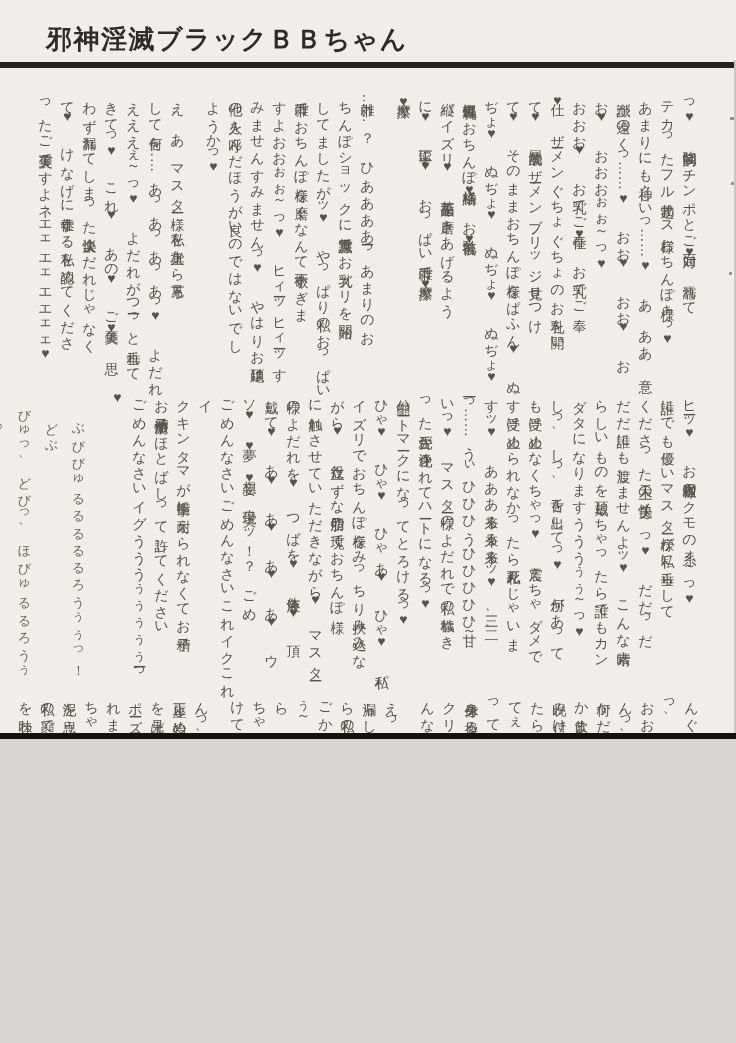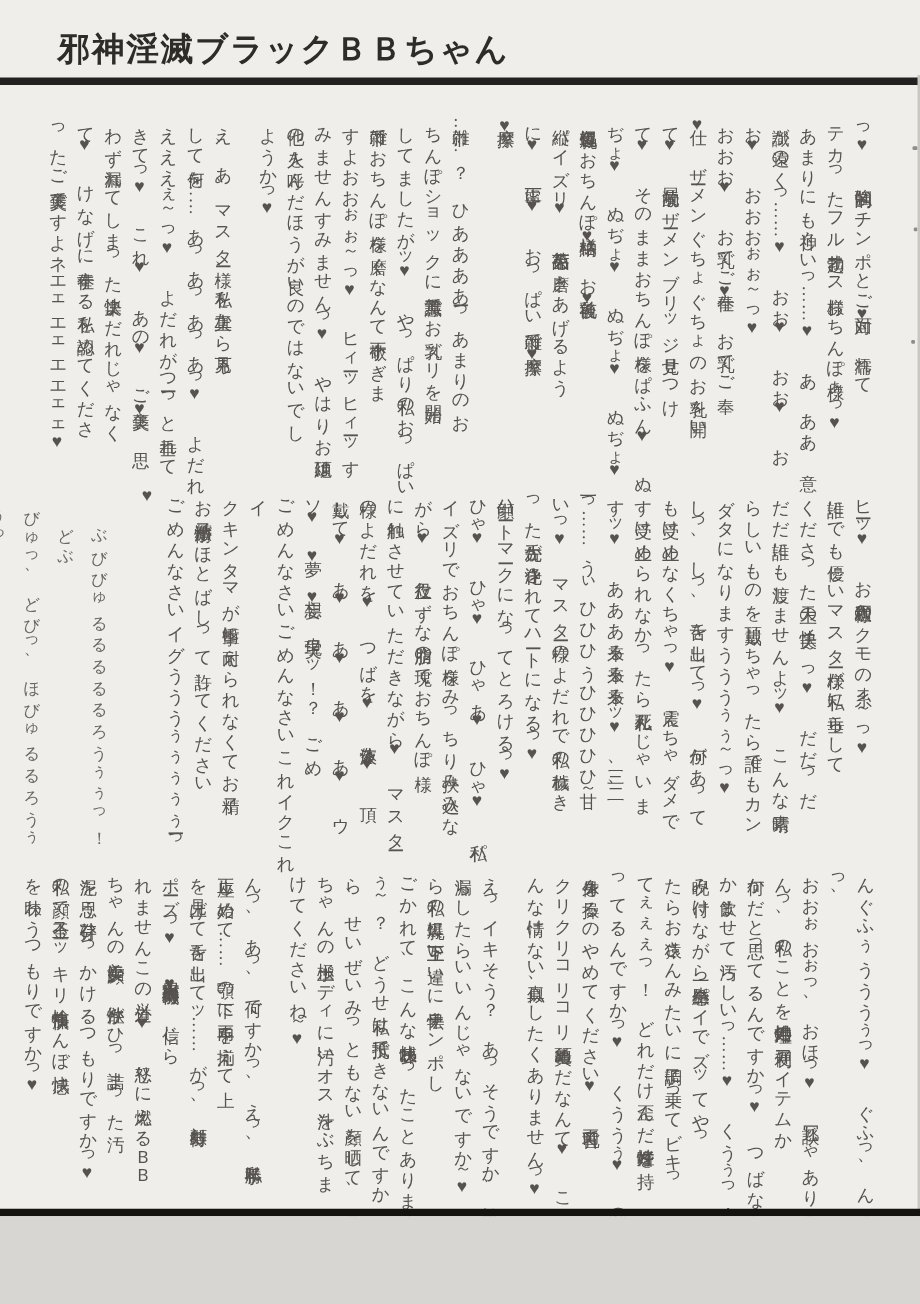"邪神淫滅ブラックＢＢちゃん" .page { height: 973px -> 739px }
